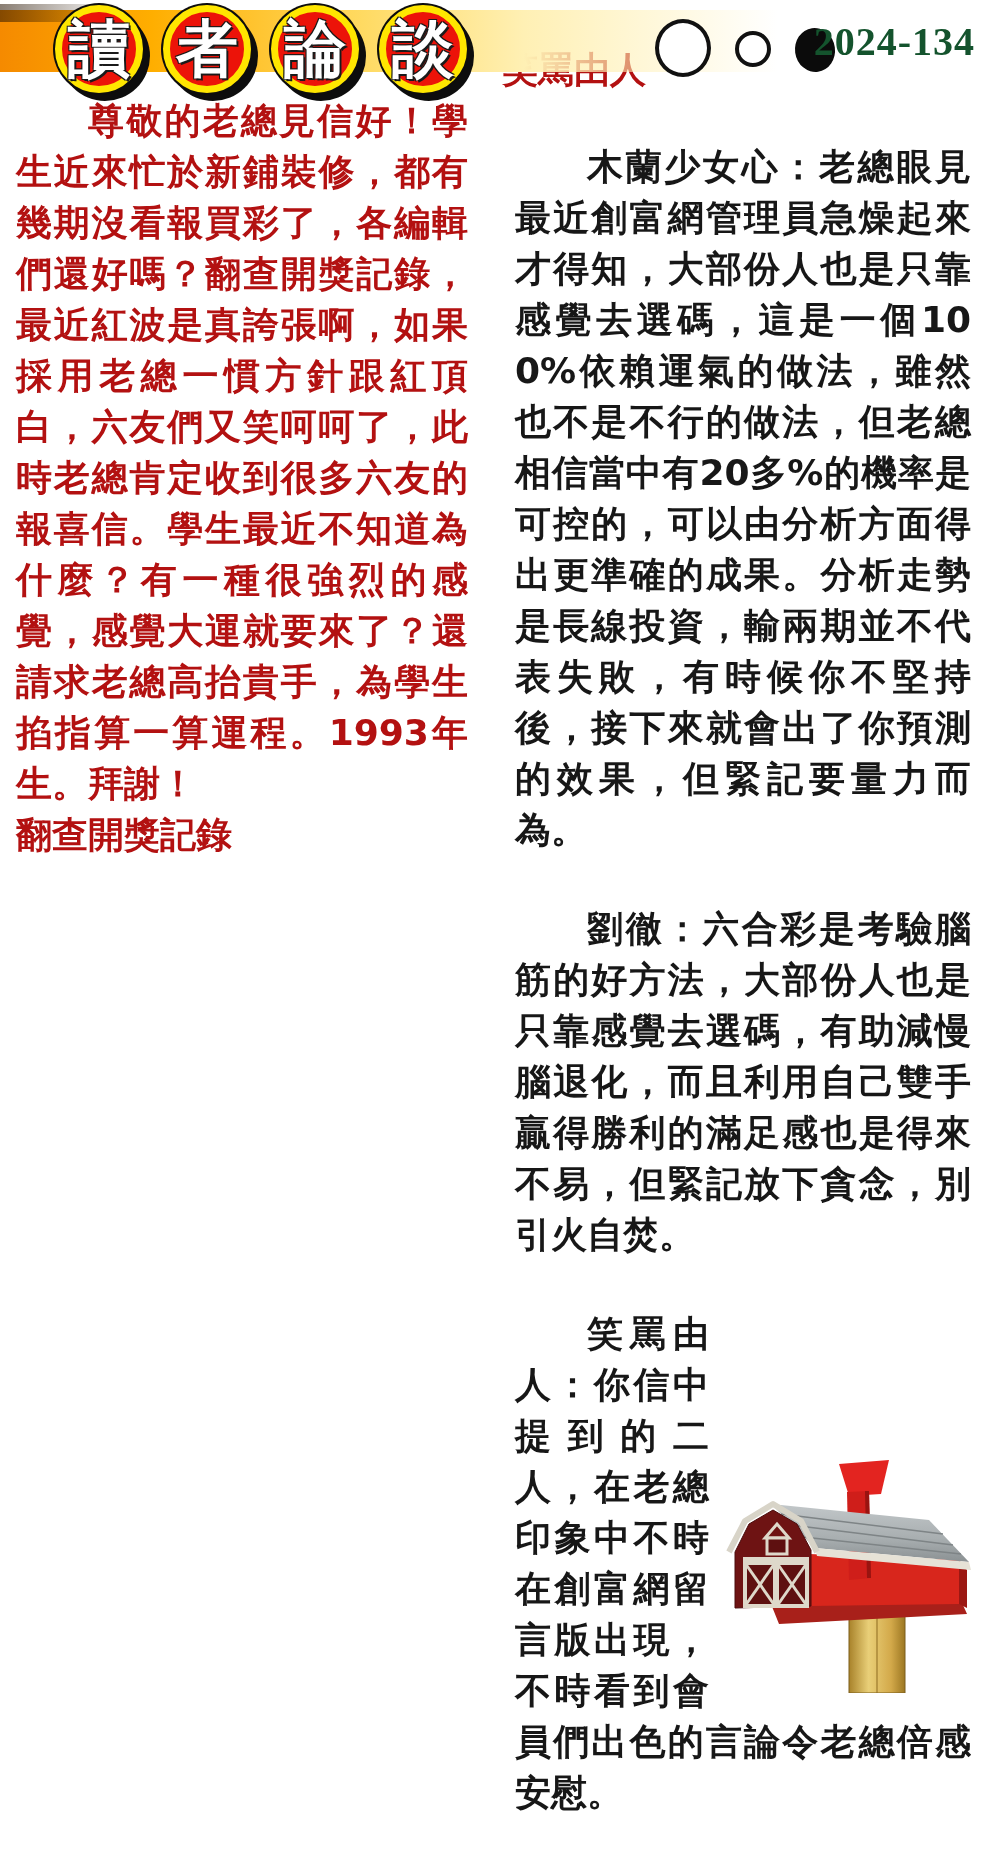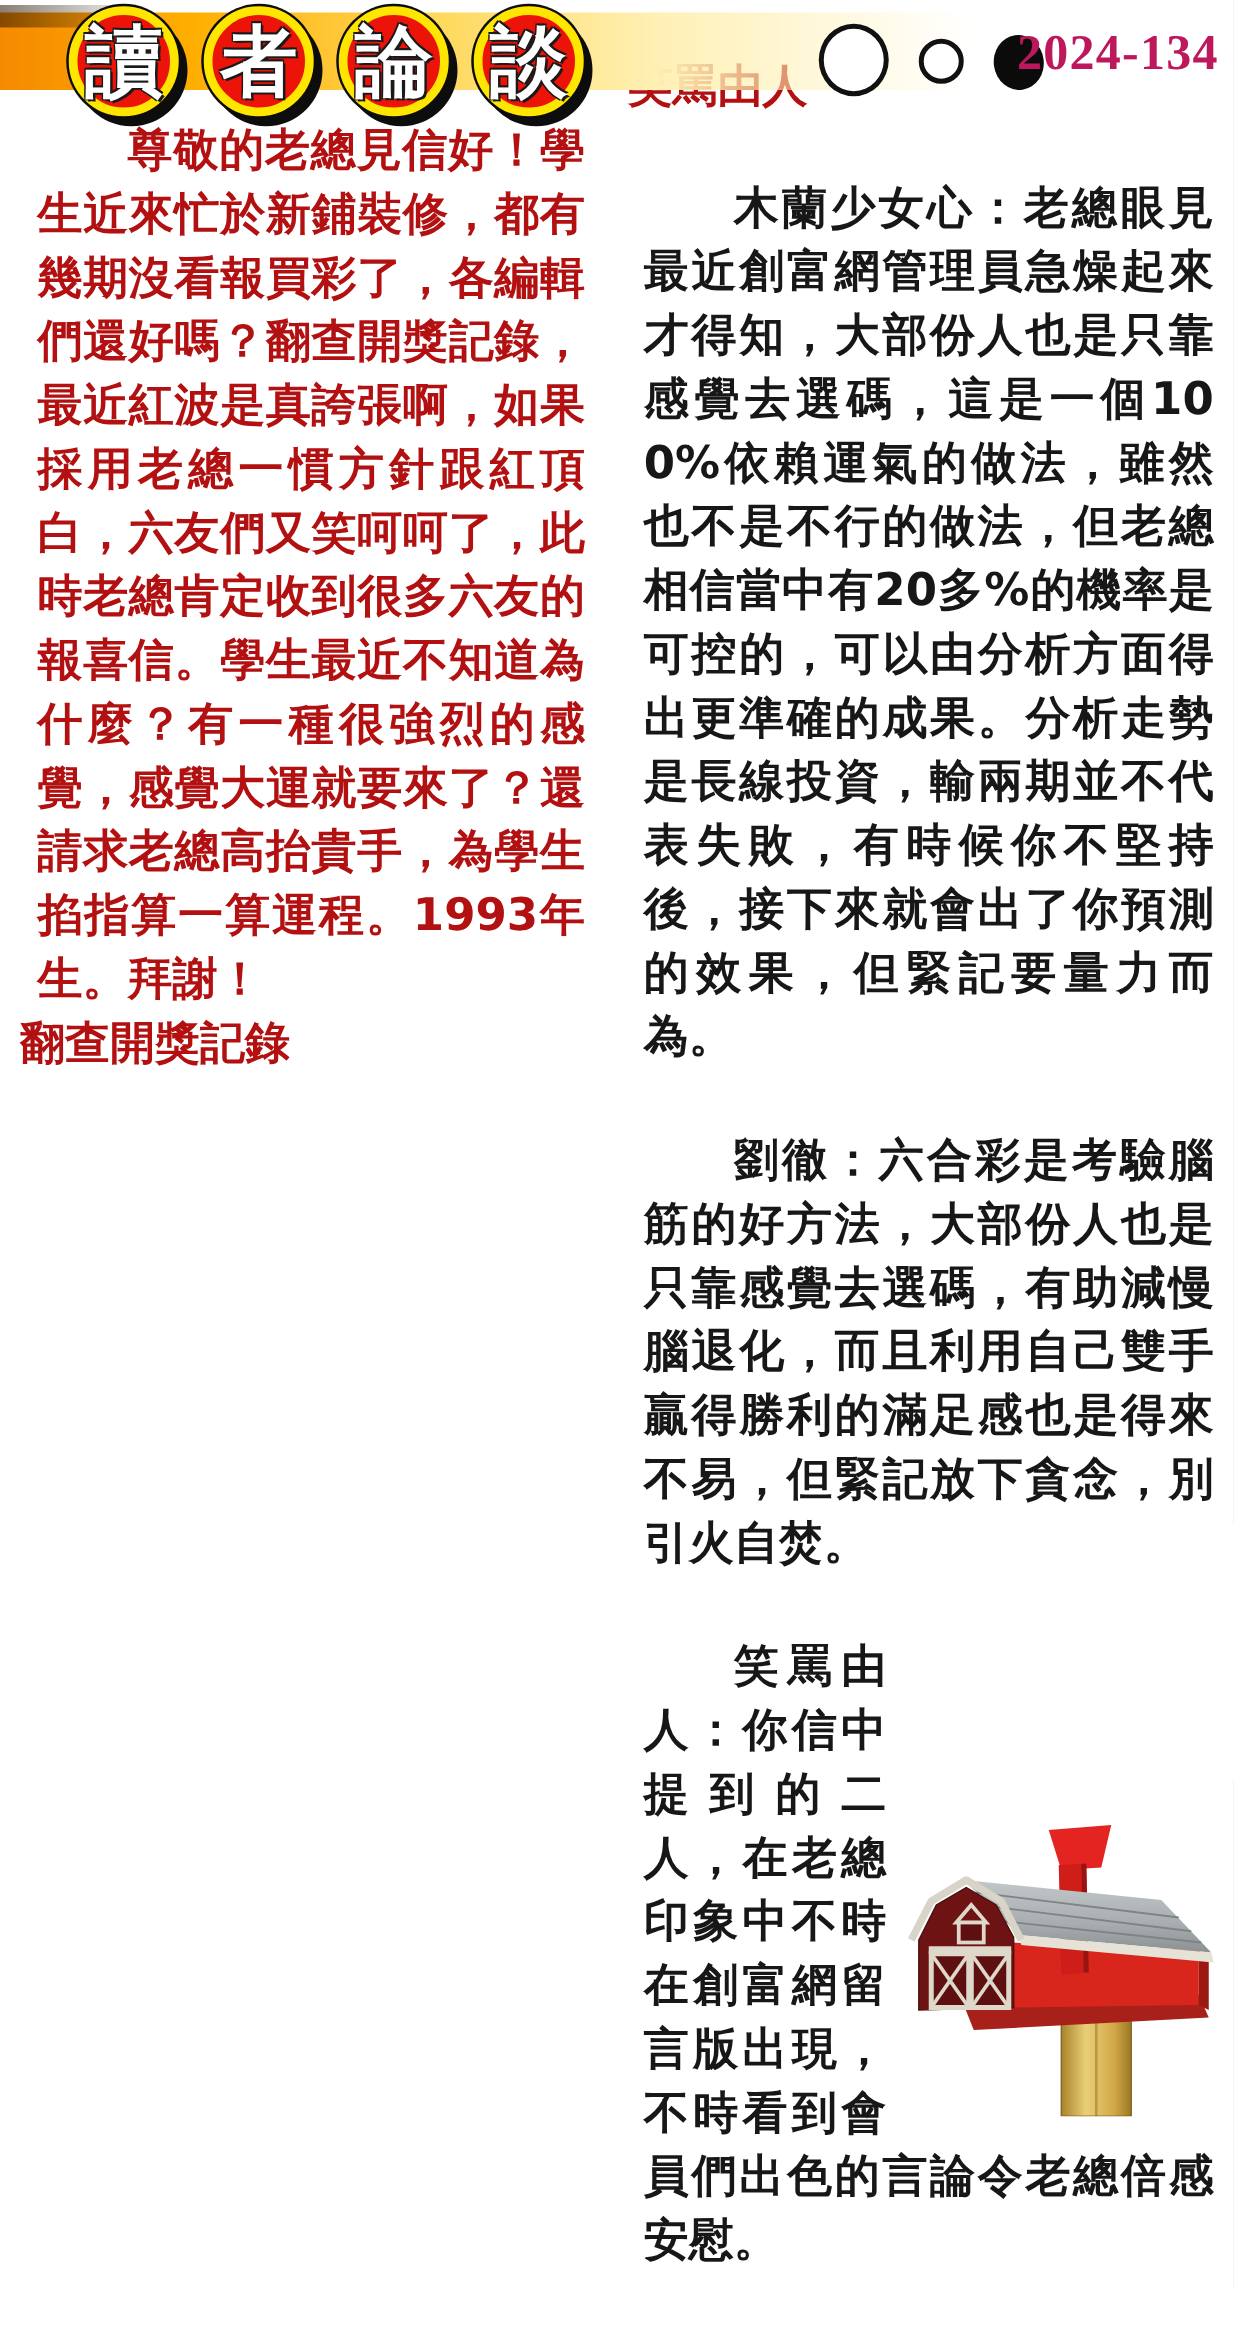"2024-134" .issue { color: #be185d -> #14532d }
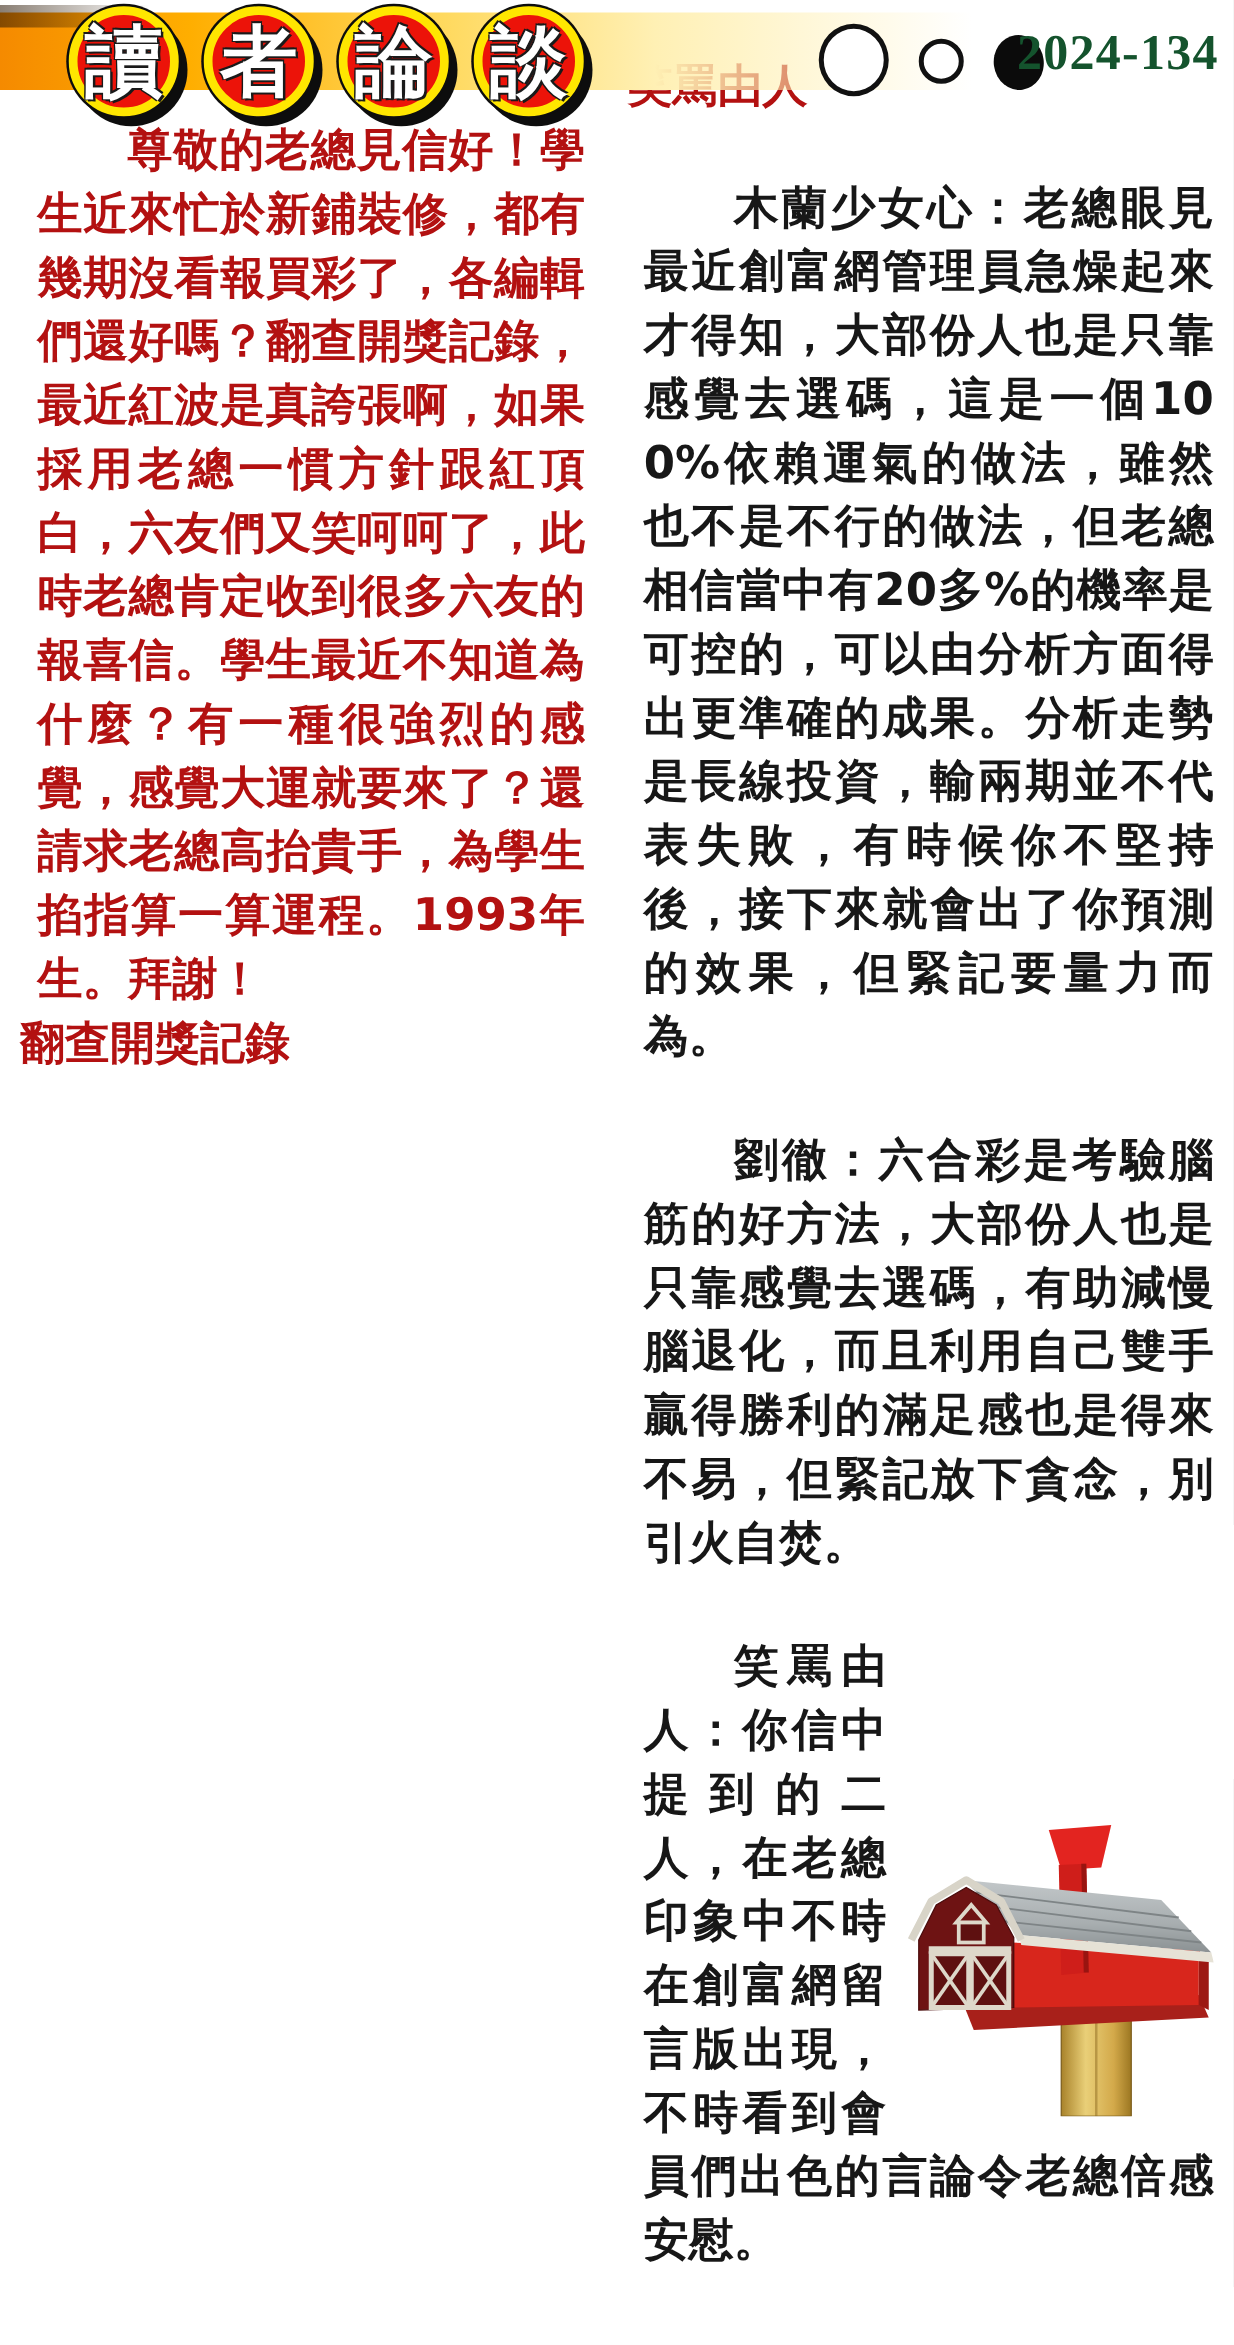"尊敬的老總見信好！學生近來忙於新鋪裝修，都有幾期沒看報買彩了，各編輯們還好嗎？翻" .red { margin-left: 14px -> none }
